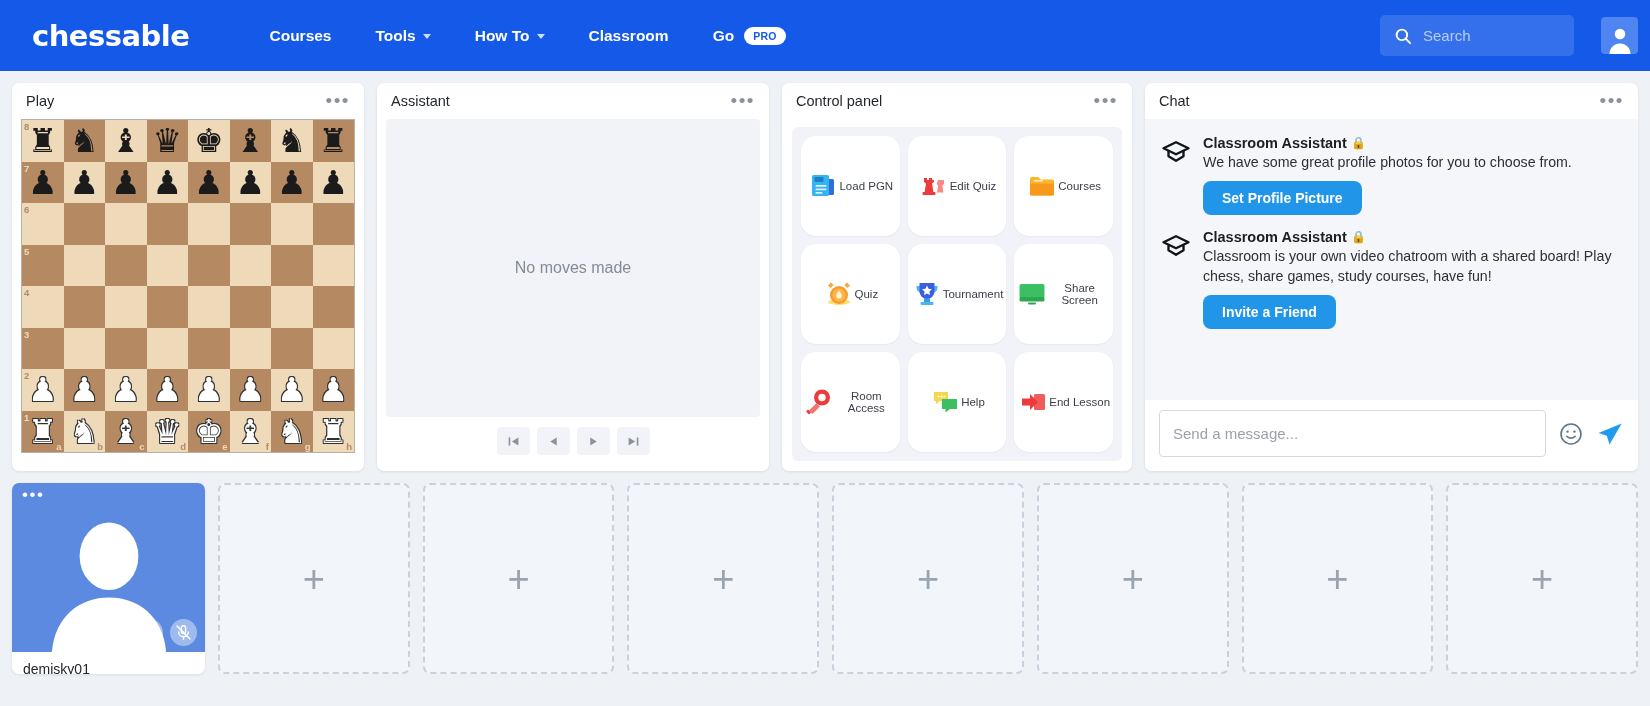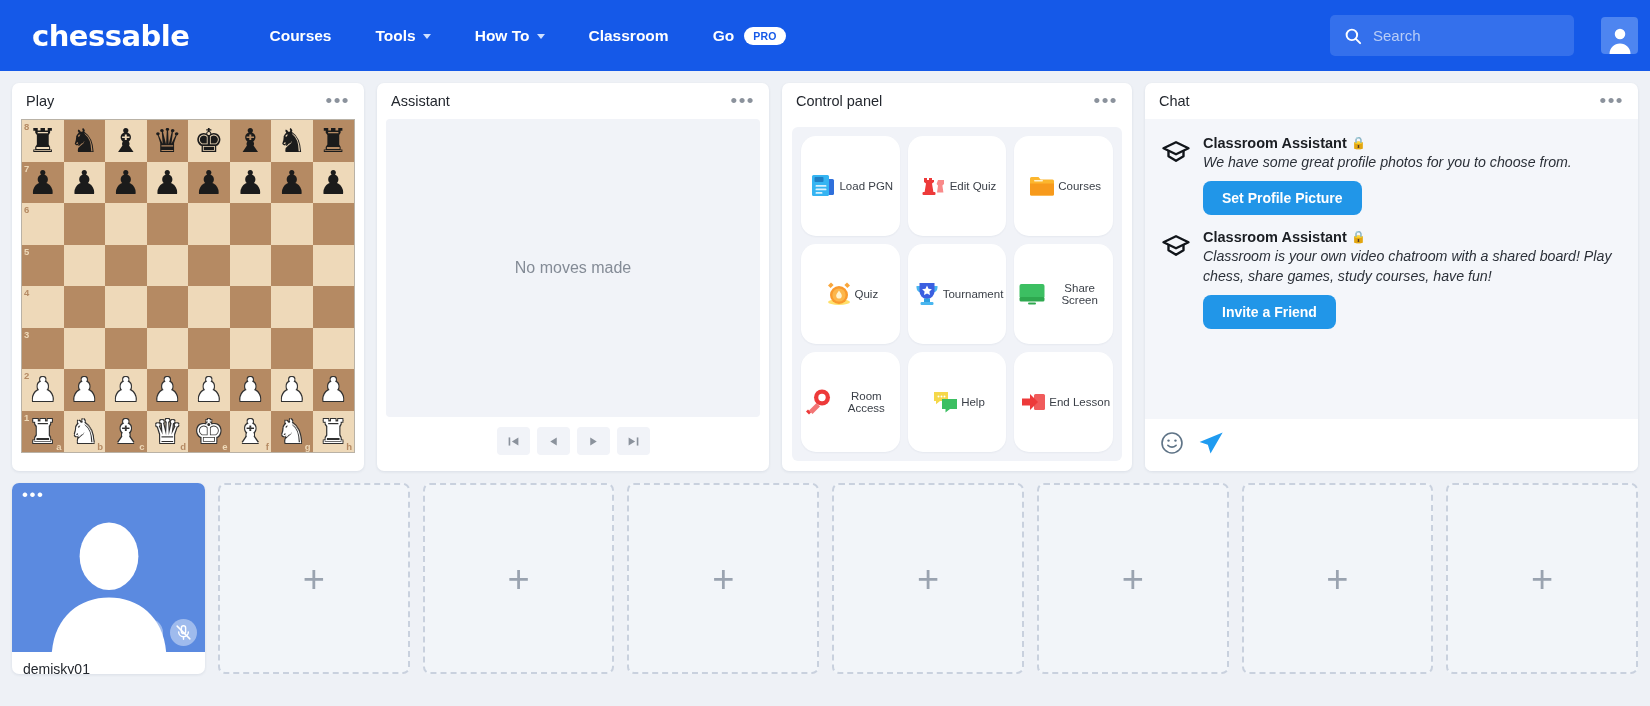"Search" .search-wrap { width: 244px -> 194px }
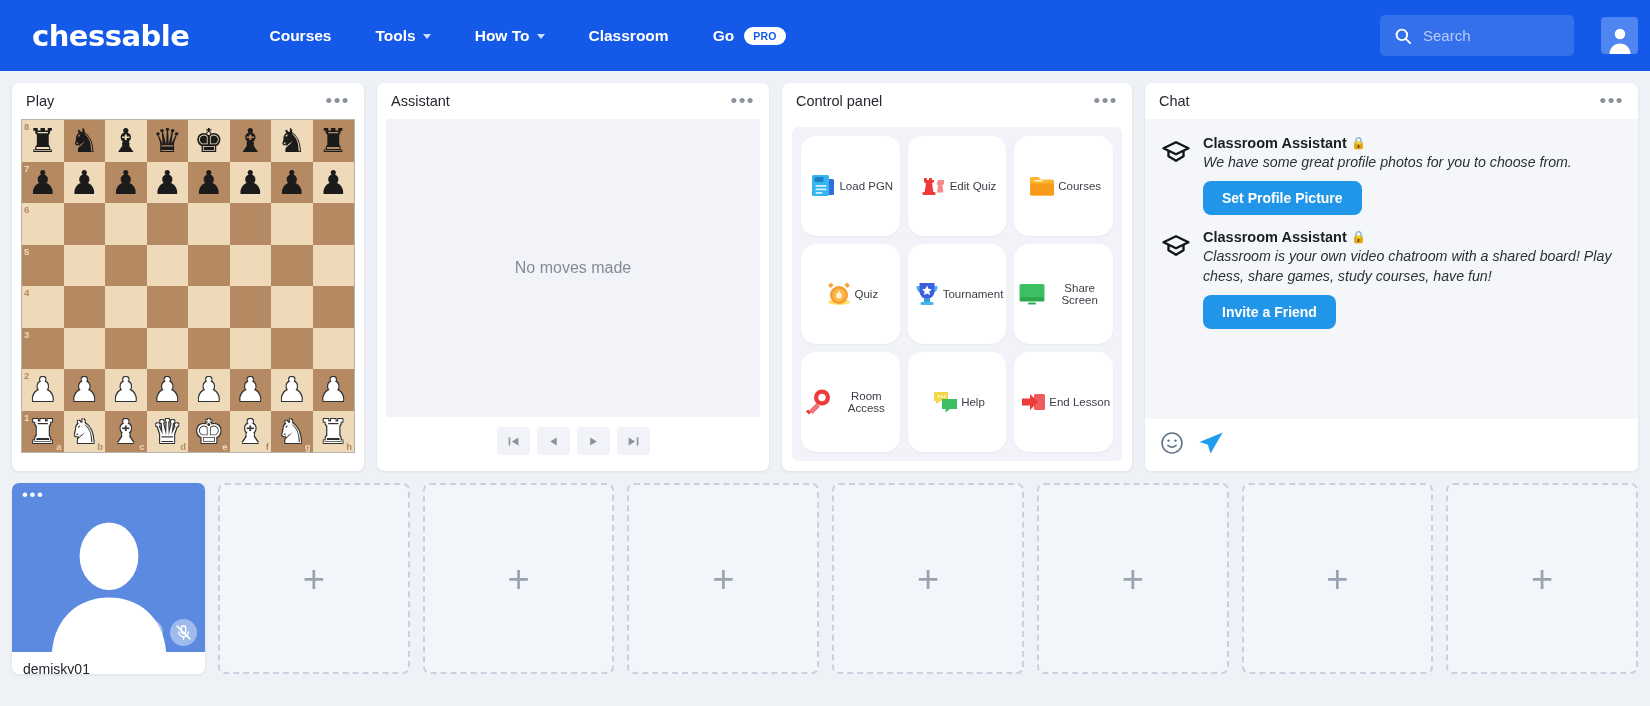"We have some great profile" .msg-text { font-style: italic -> none }
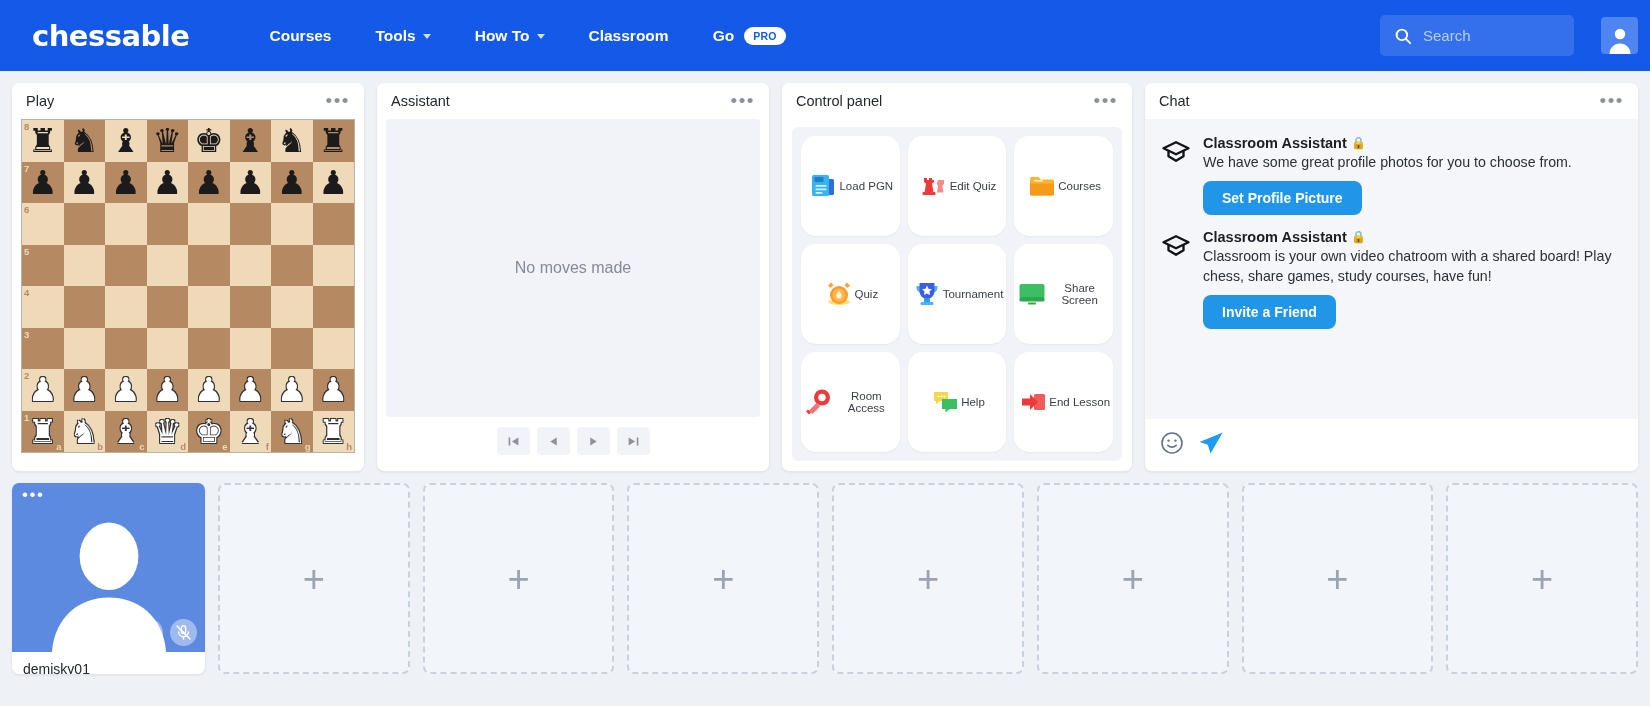"Send a message..." input.chat-input { html: none -> <input> }
